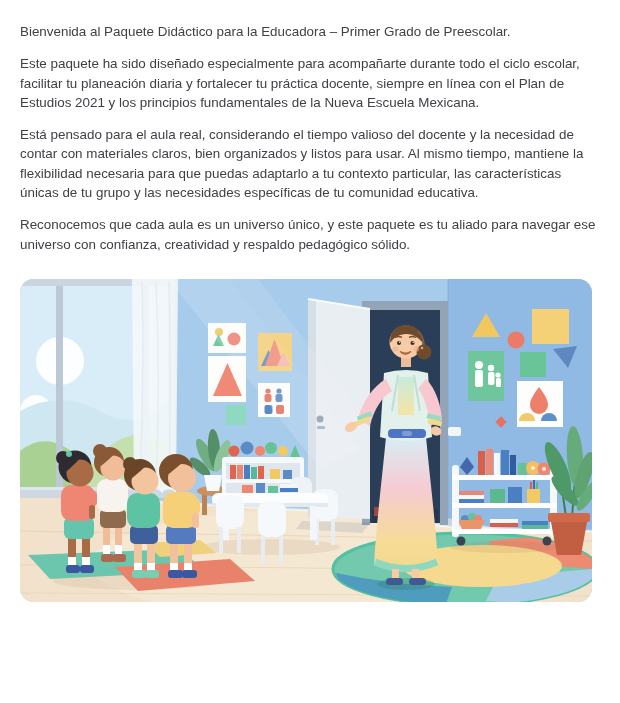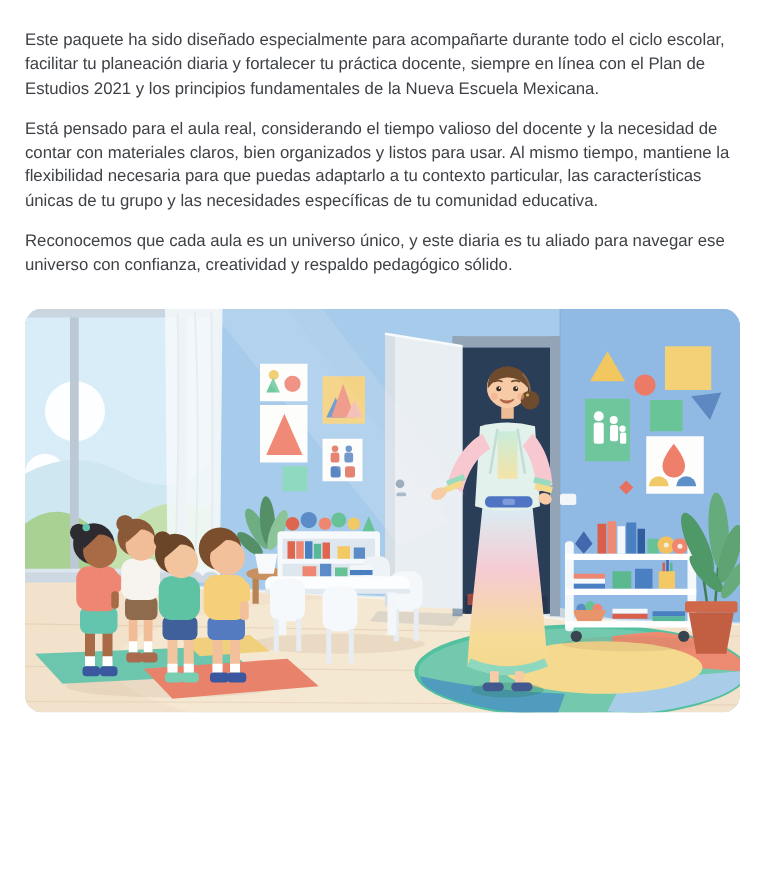"Bienvenida al Paquete Didáctico para" p { html: none -> <p>Bienvenida al Paquete Didáctico para la Educadora – Primer Grado de Preescolar.</p> }
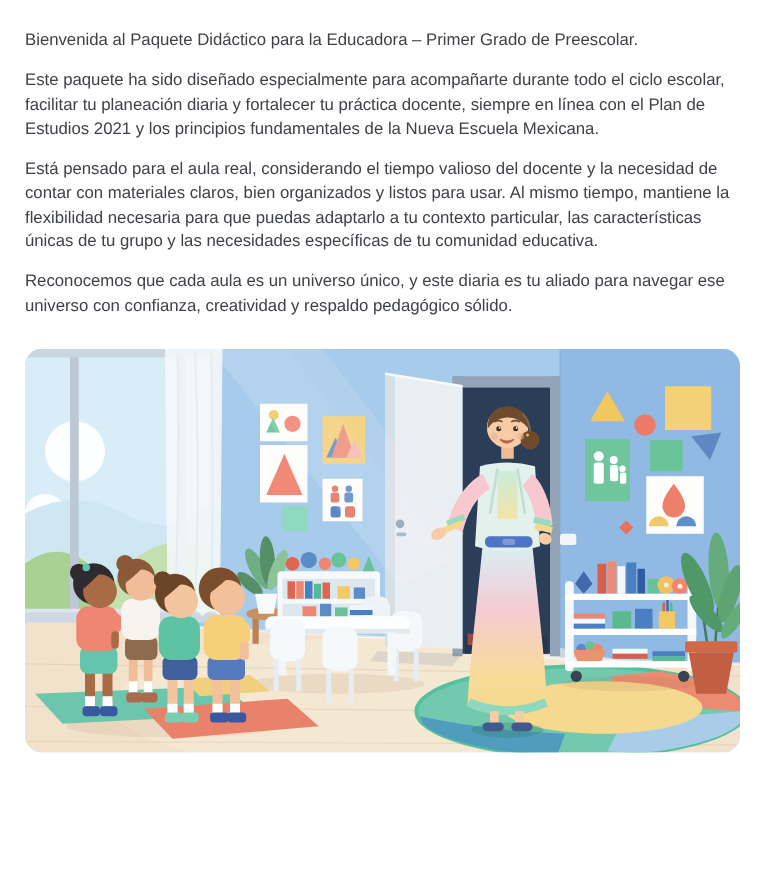"Reconocemos que cada aula es" p { text: diaria -> paquete }
